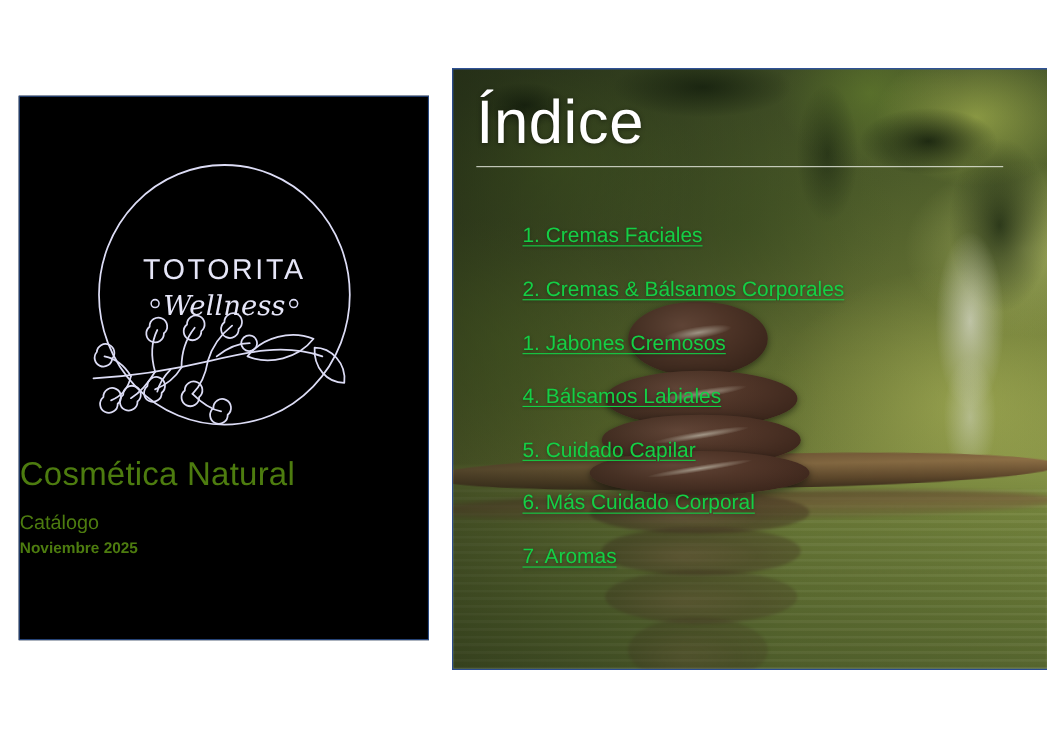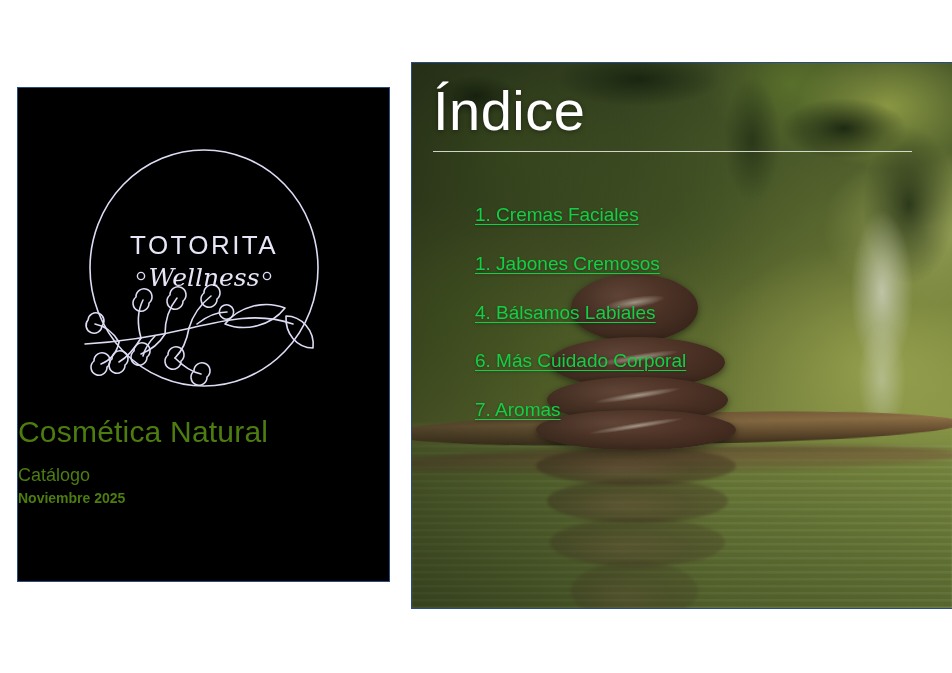"2. Cremas & Bálsamos Corporales" li.index-item { html: none -> <li> <span>2. Cremas &amp; Bálsamos Corporales</span> </li> }
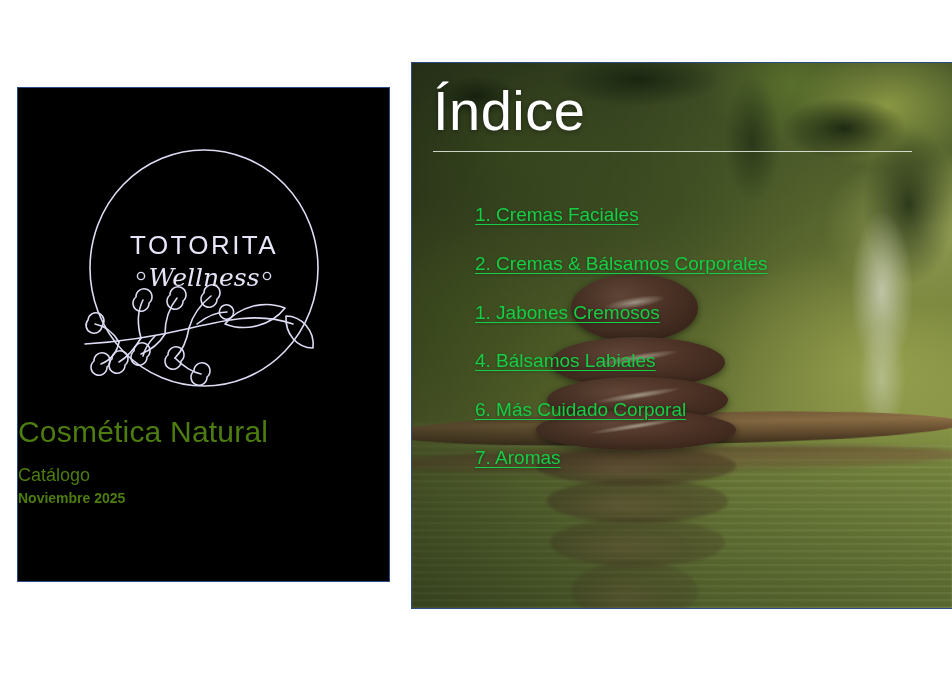"5. Cuidado Capilar" li.index-item { html: none -> <li> <span>5. Cuidado Capilar</span> </li> }
